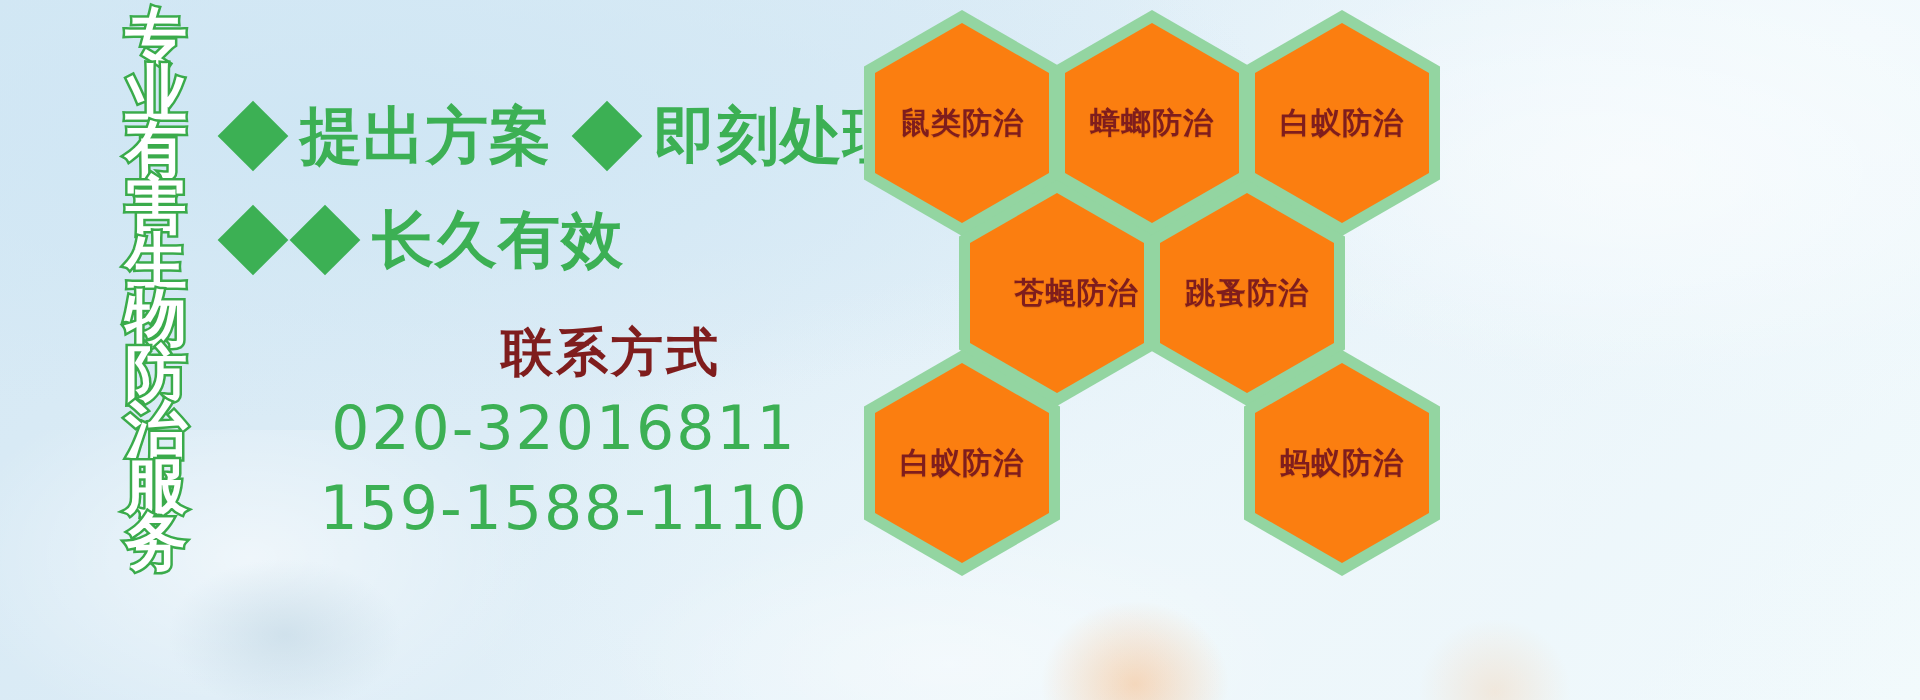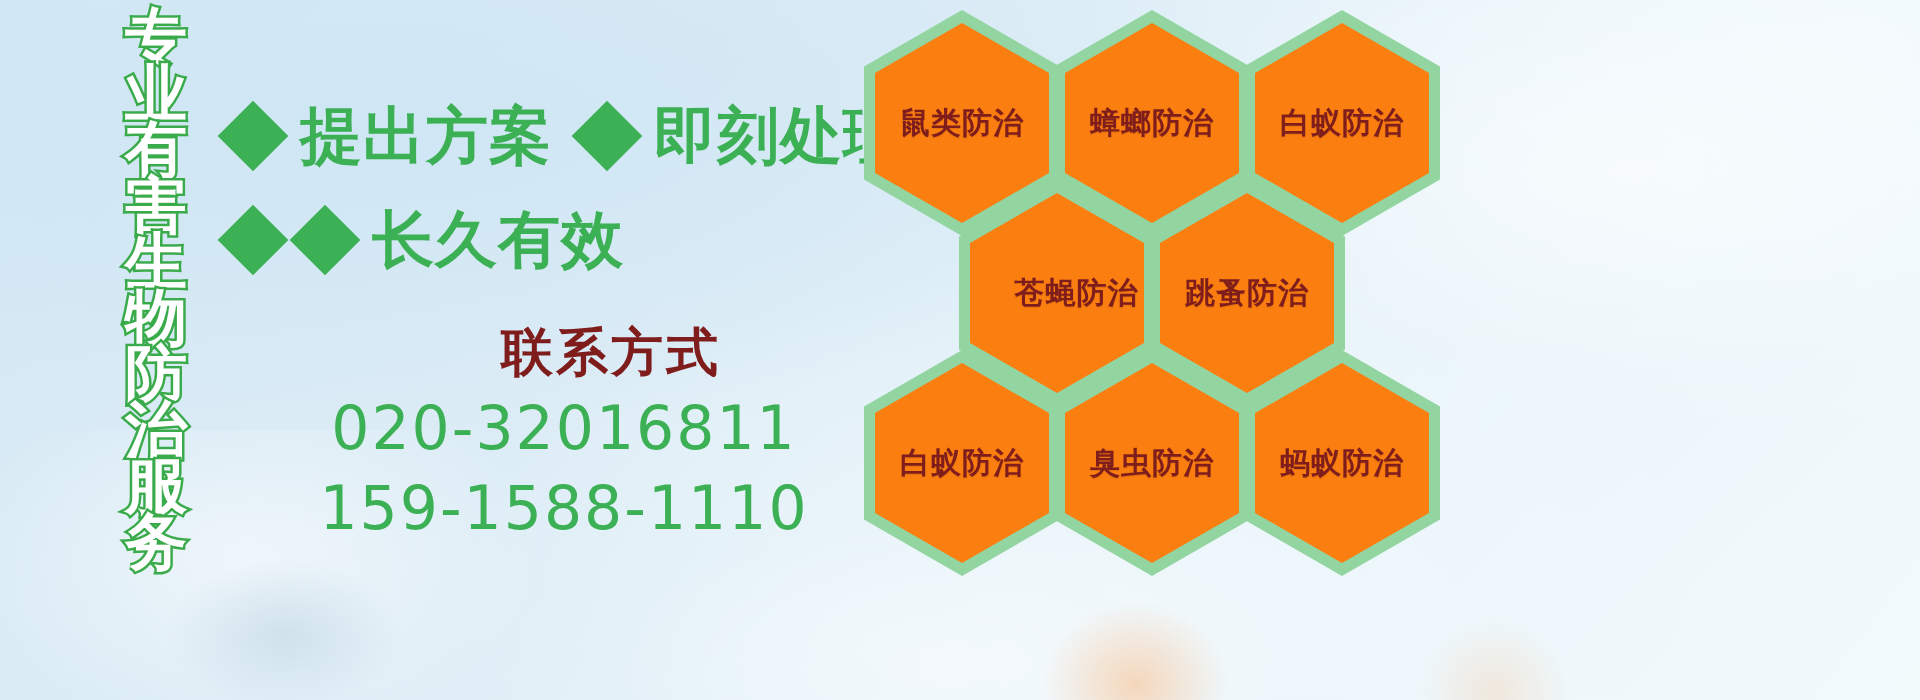"臭虫防治" div.hex { html: <div> <span></span> <span></span> <span>臭虫防治</span> </div> -> none }
